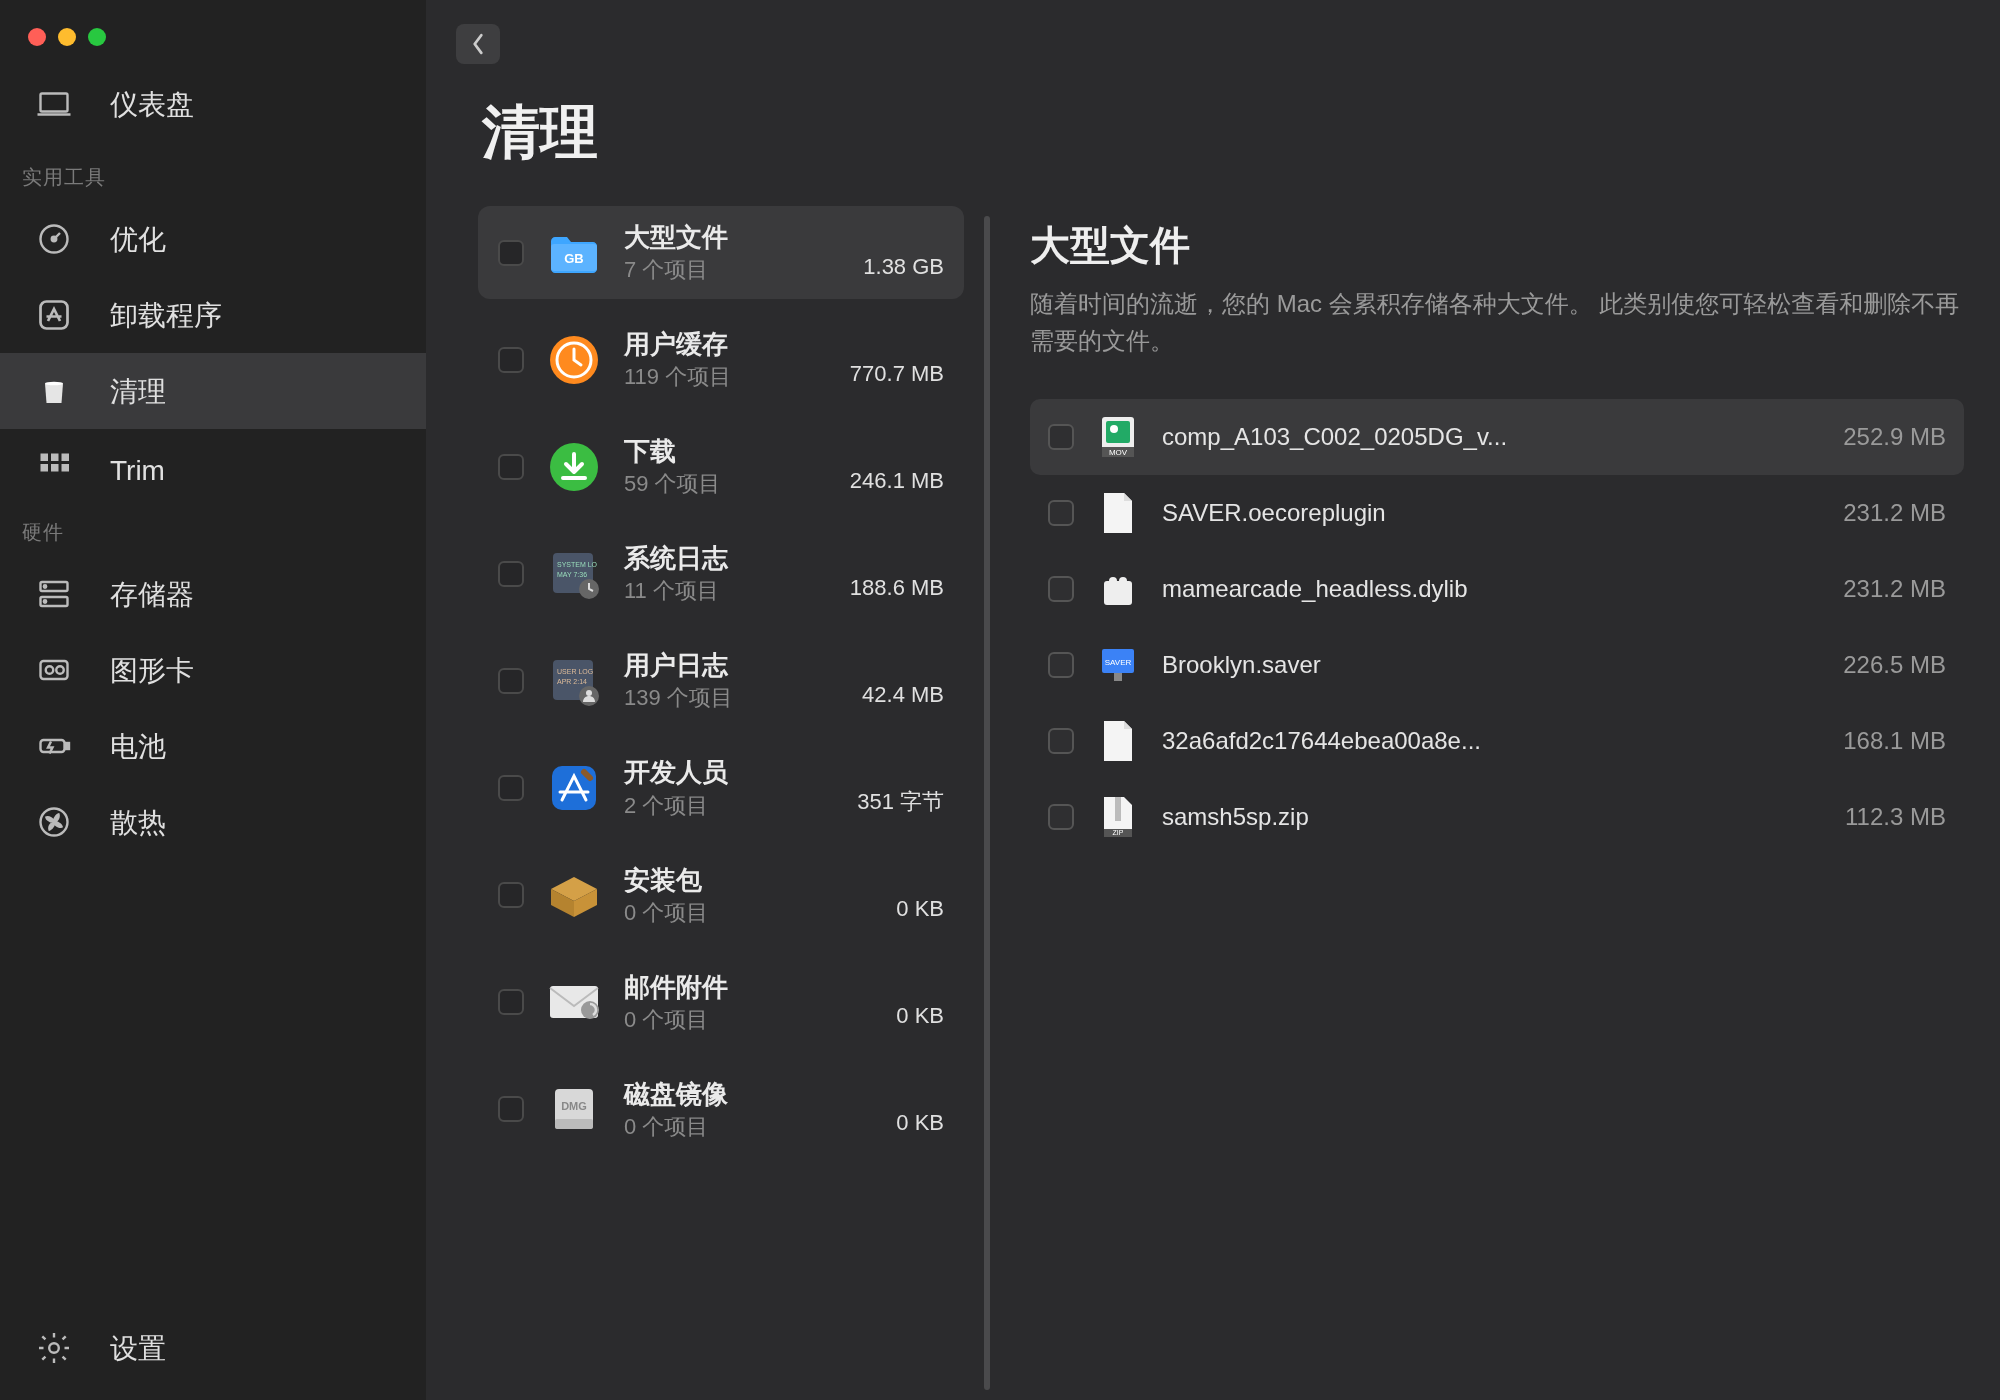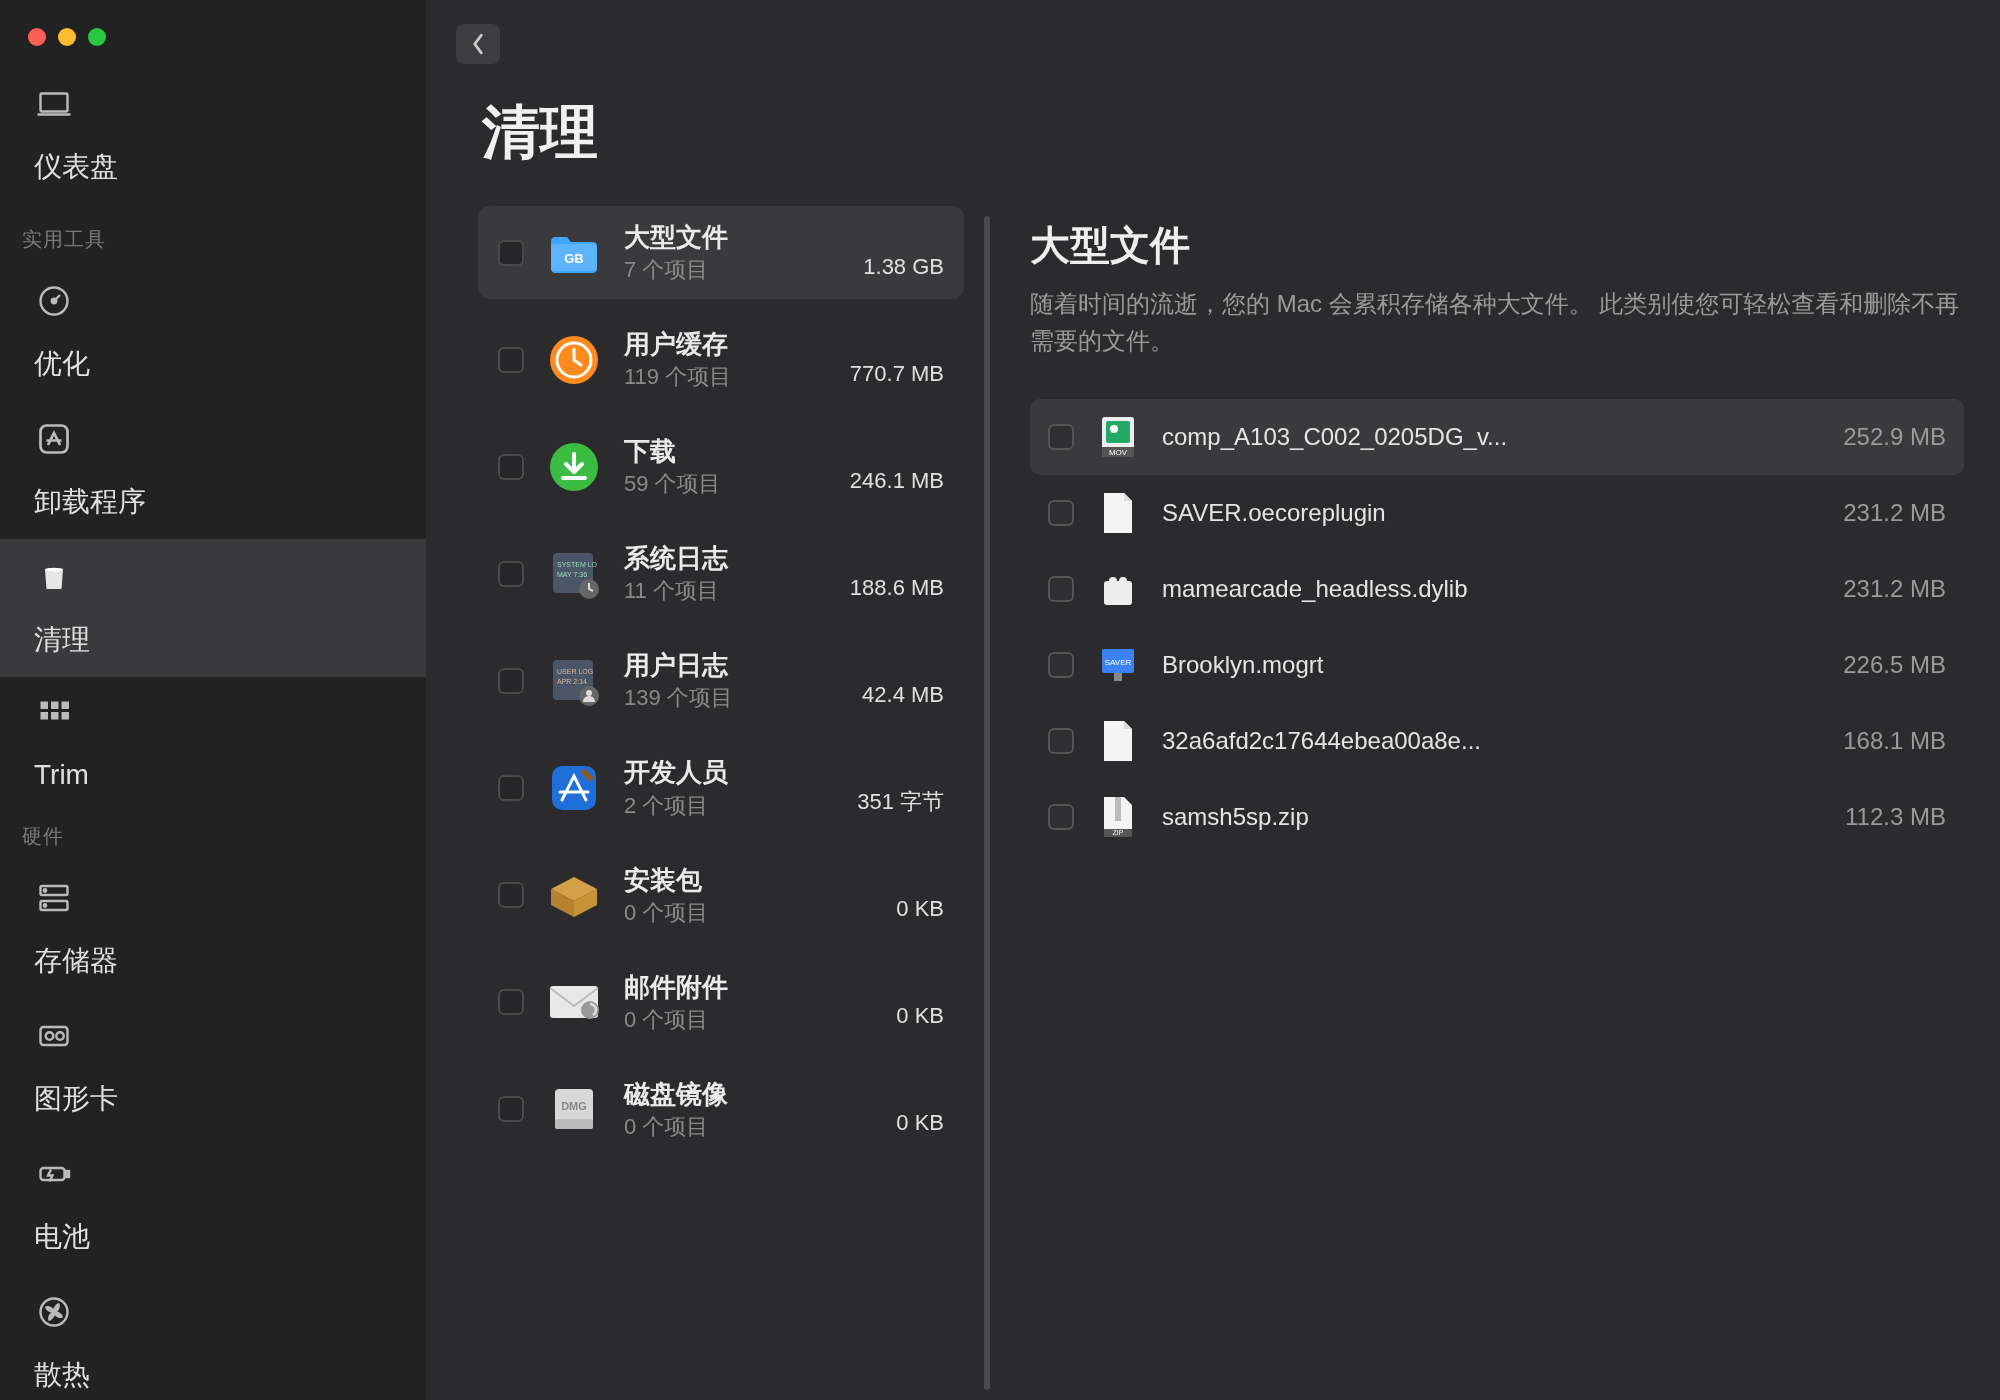"仪表盘" .side-item { align-items: flex-start -> flex-end; flex-direction: column -> none; gap: 24px -> 36px }
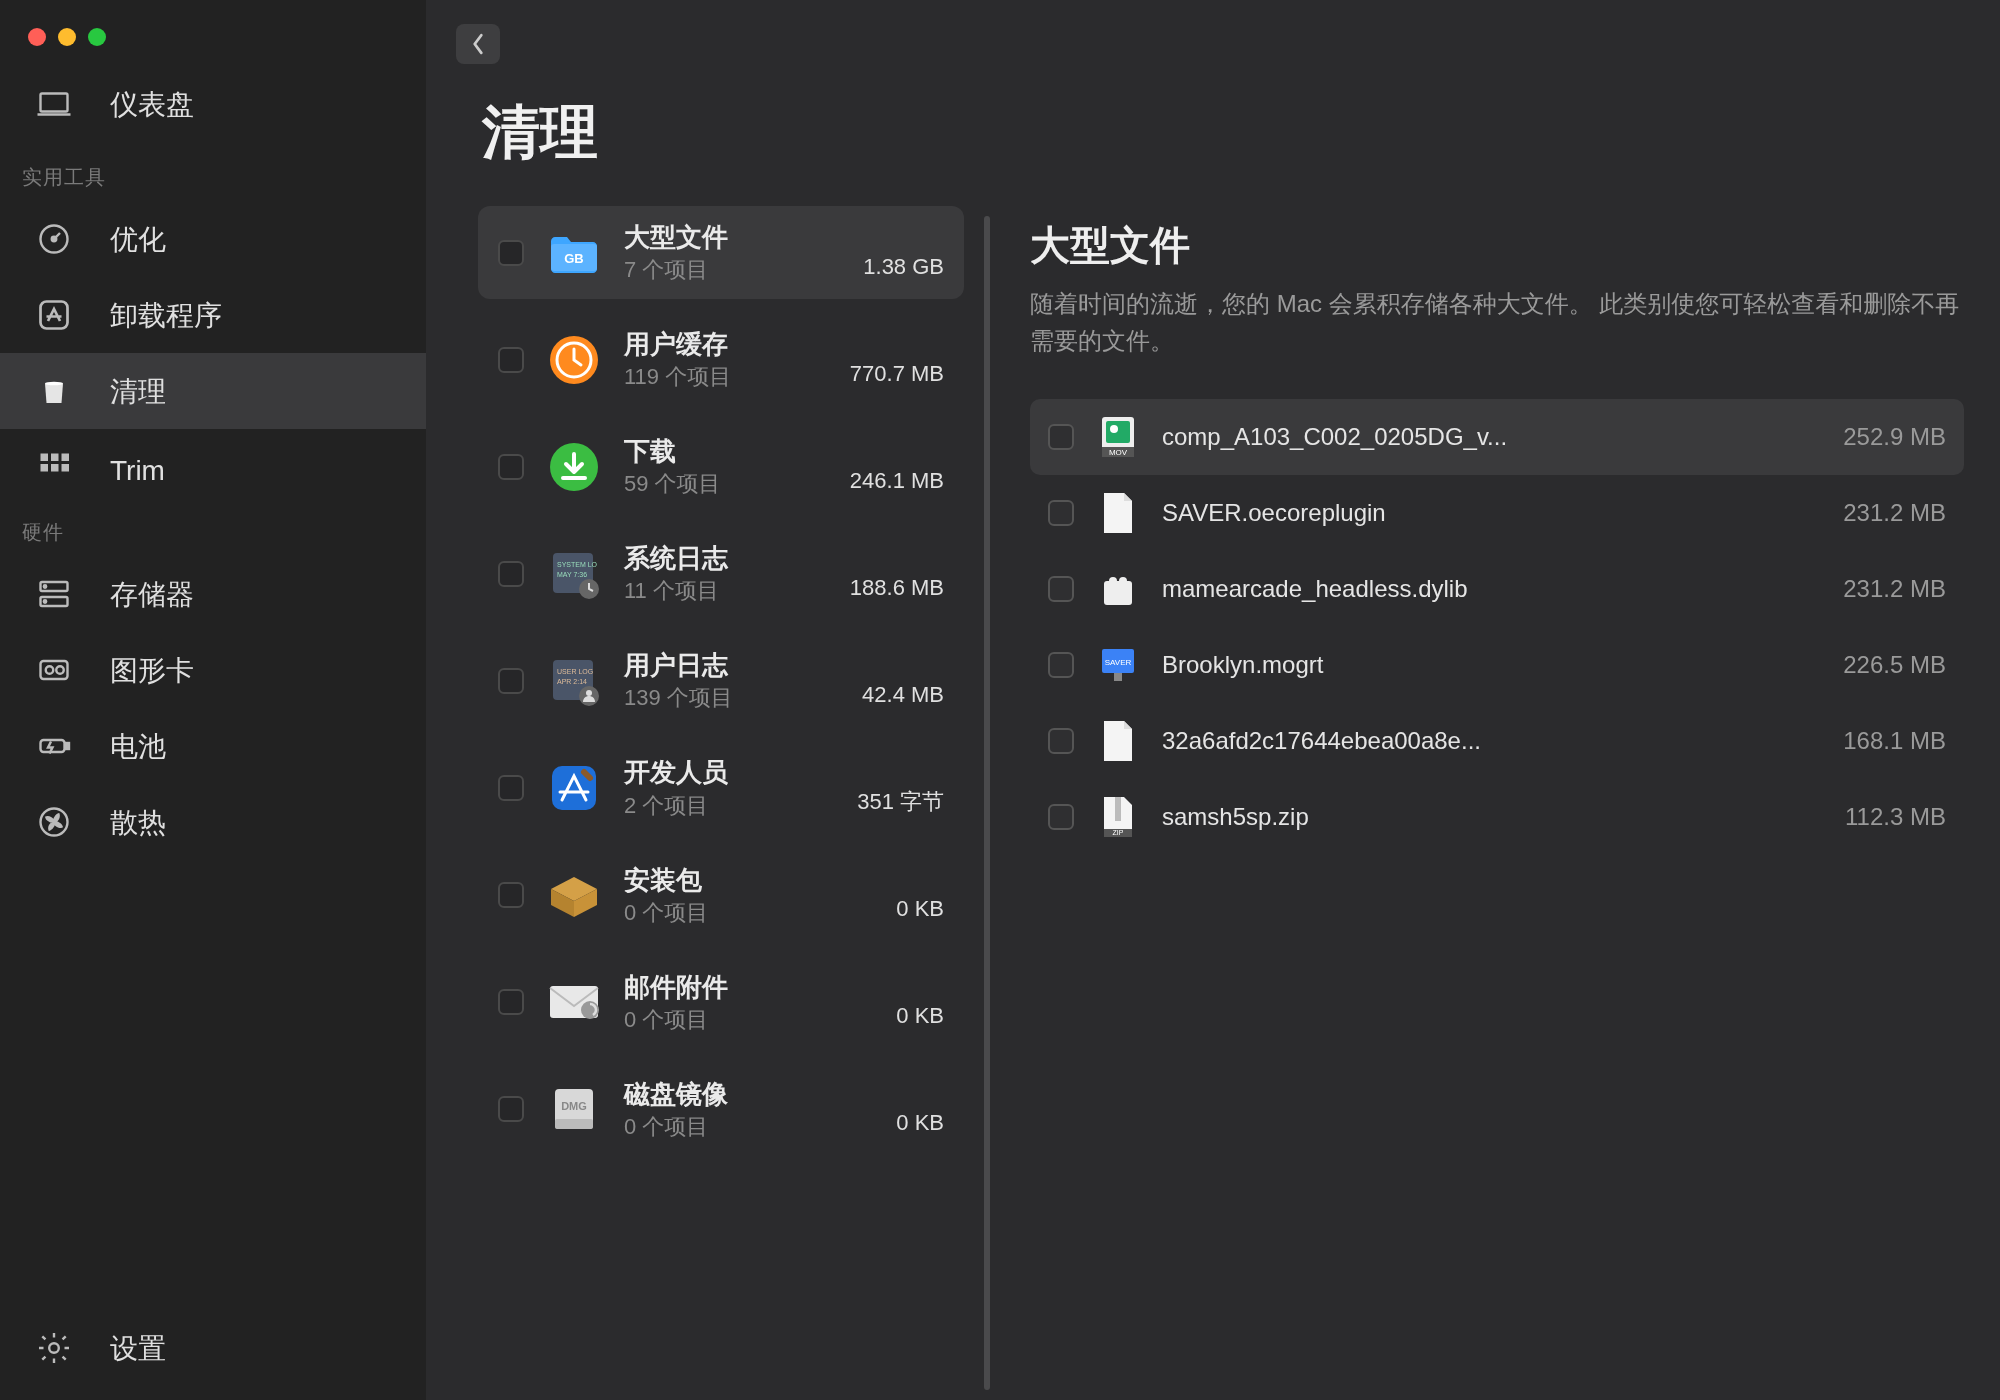"Brooklyn.mogrt" span.file-name { text: Brooklyn.mogrt -> Brooklyn.saver }
